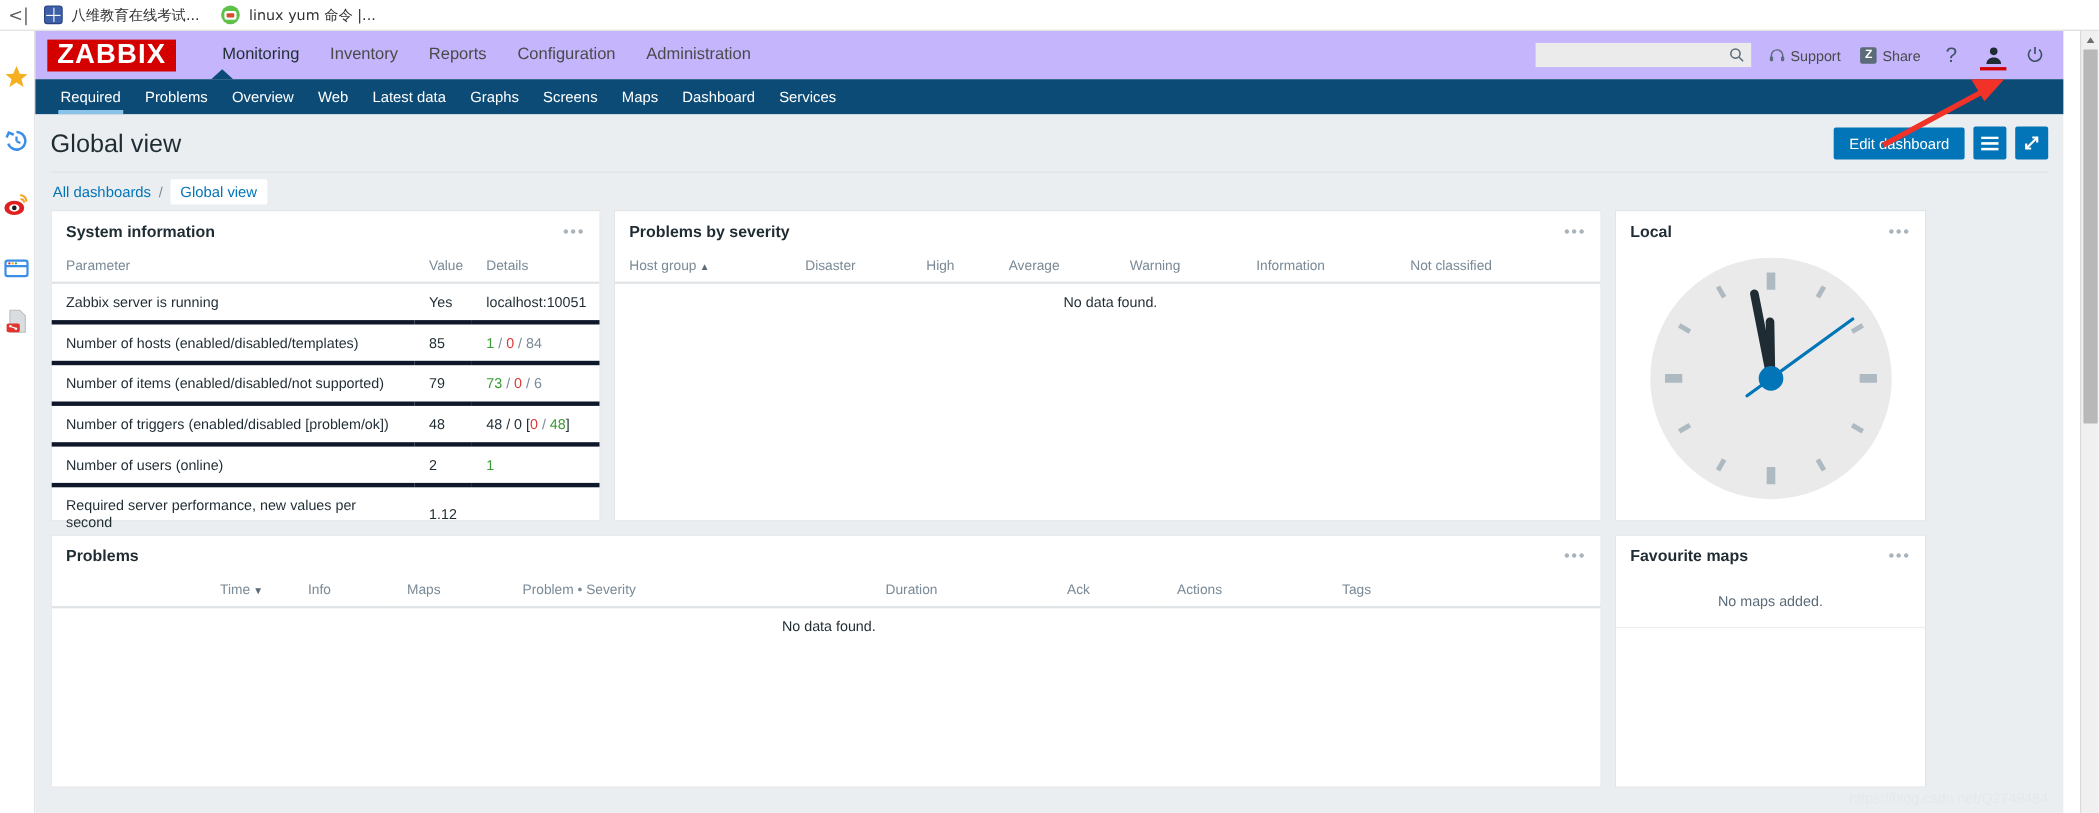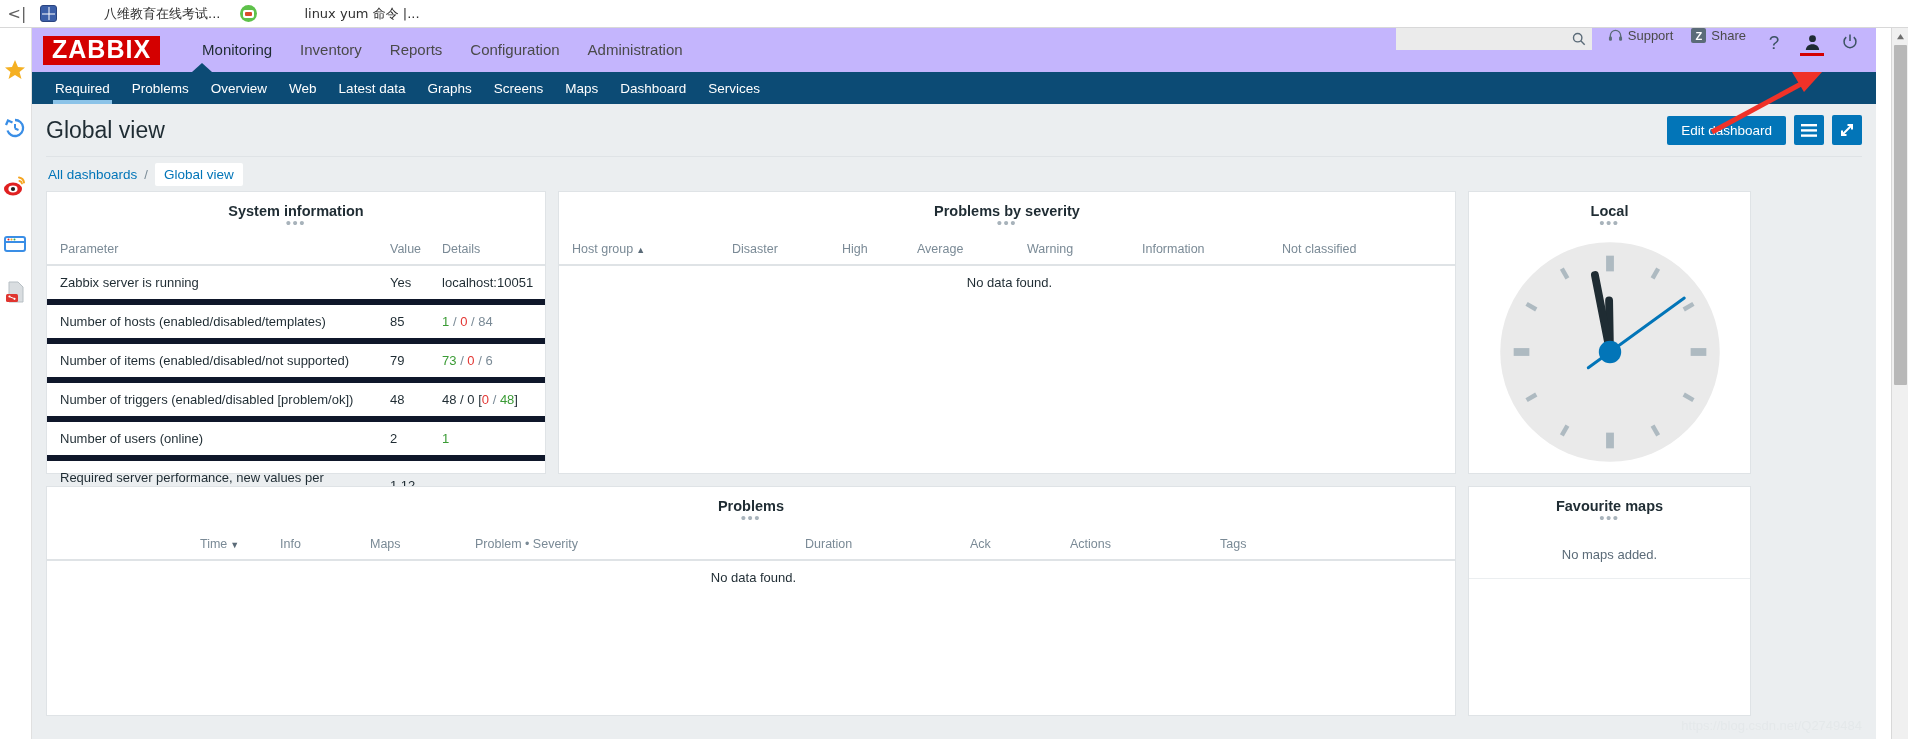"八维教育在线考试..." .btab { gap: 39px -> none }
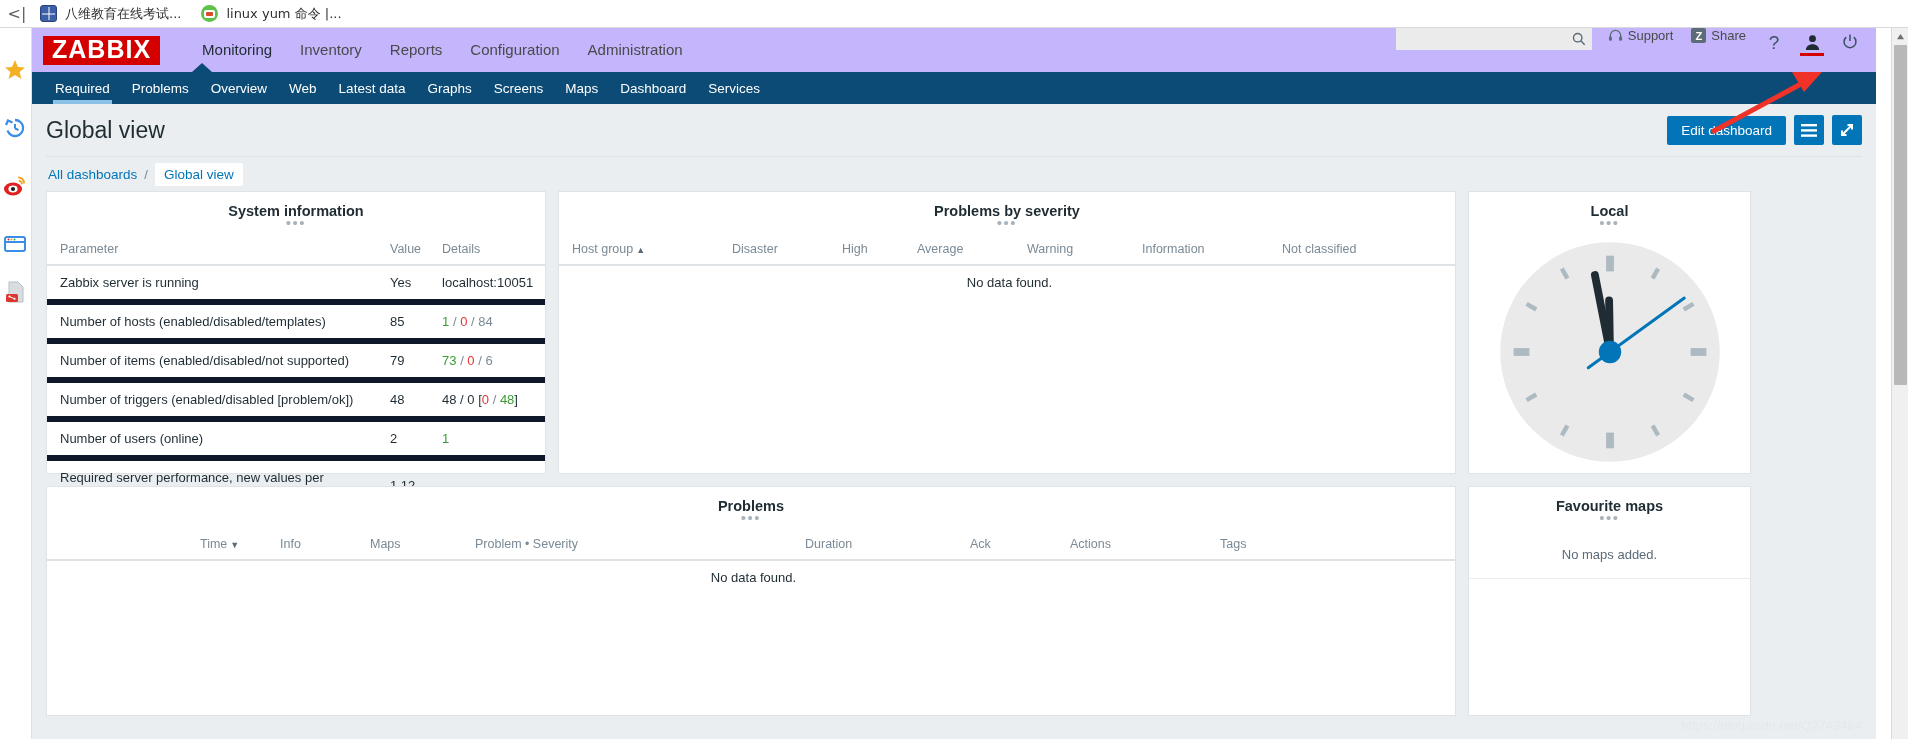"Support" .hdr-right { align-items: flex-start -> center }
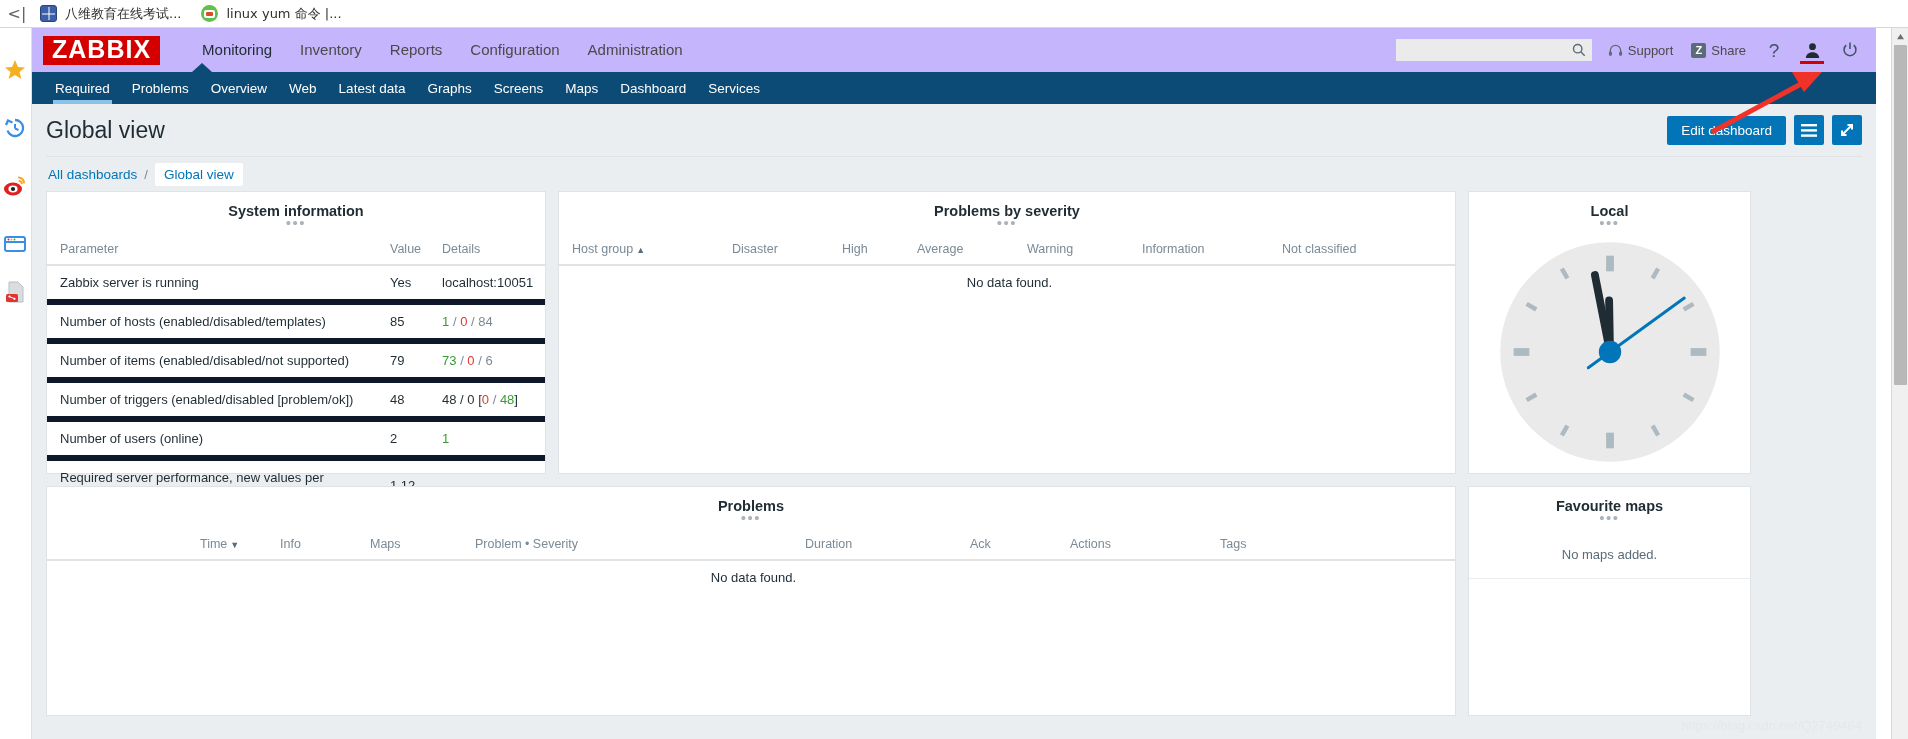"System information" .w-head { flex-direction: column -> none }
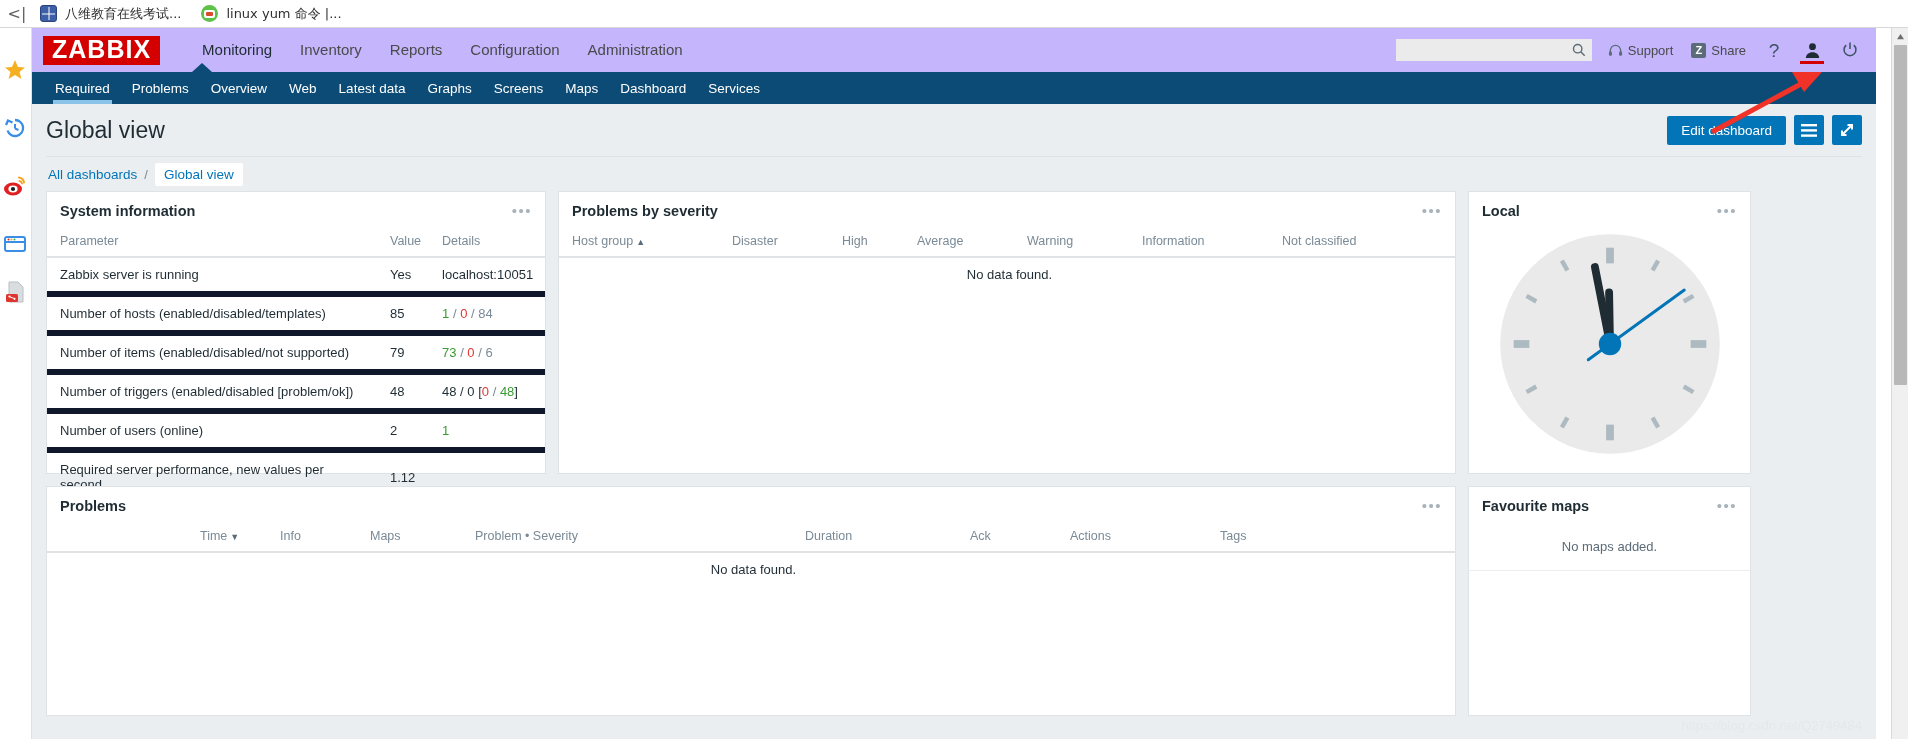"Zabbix server is running" table.wt td { border-bottom: 6px solid #0f172a -> 4px solid #0f172a }
